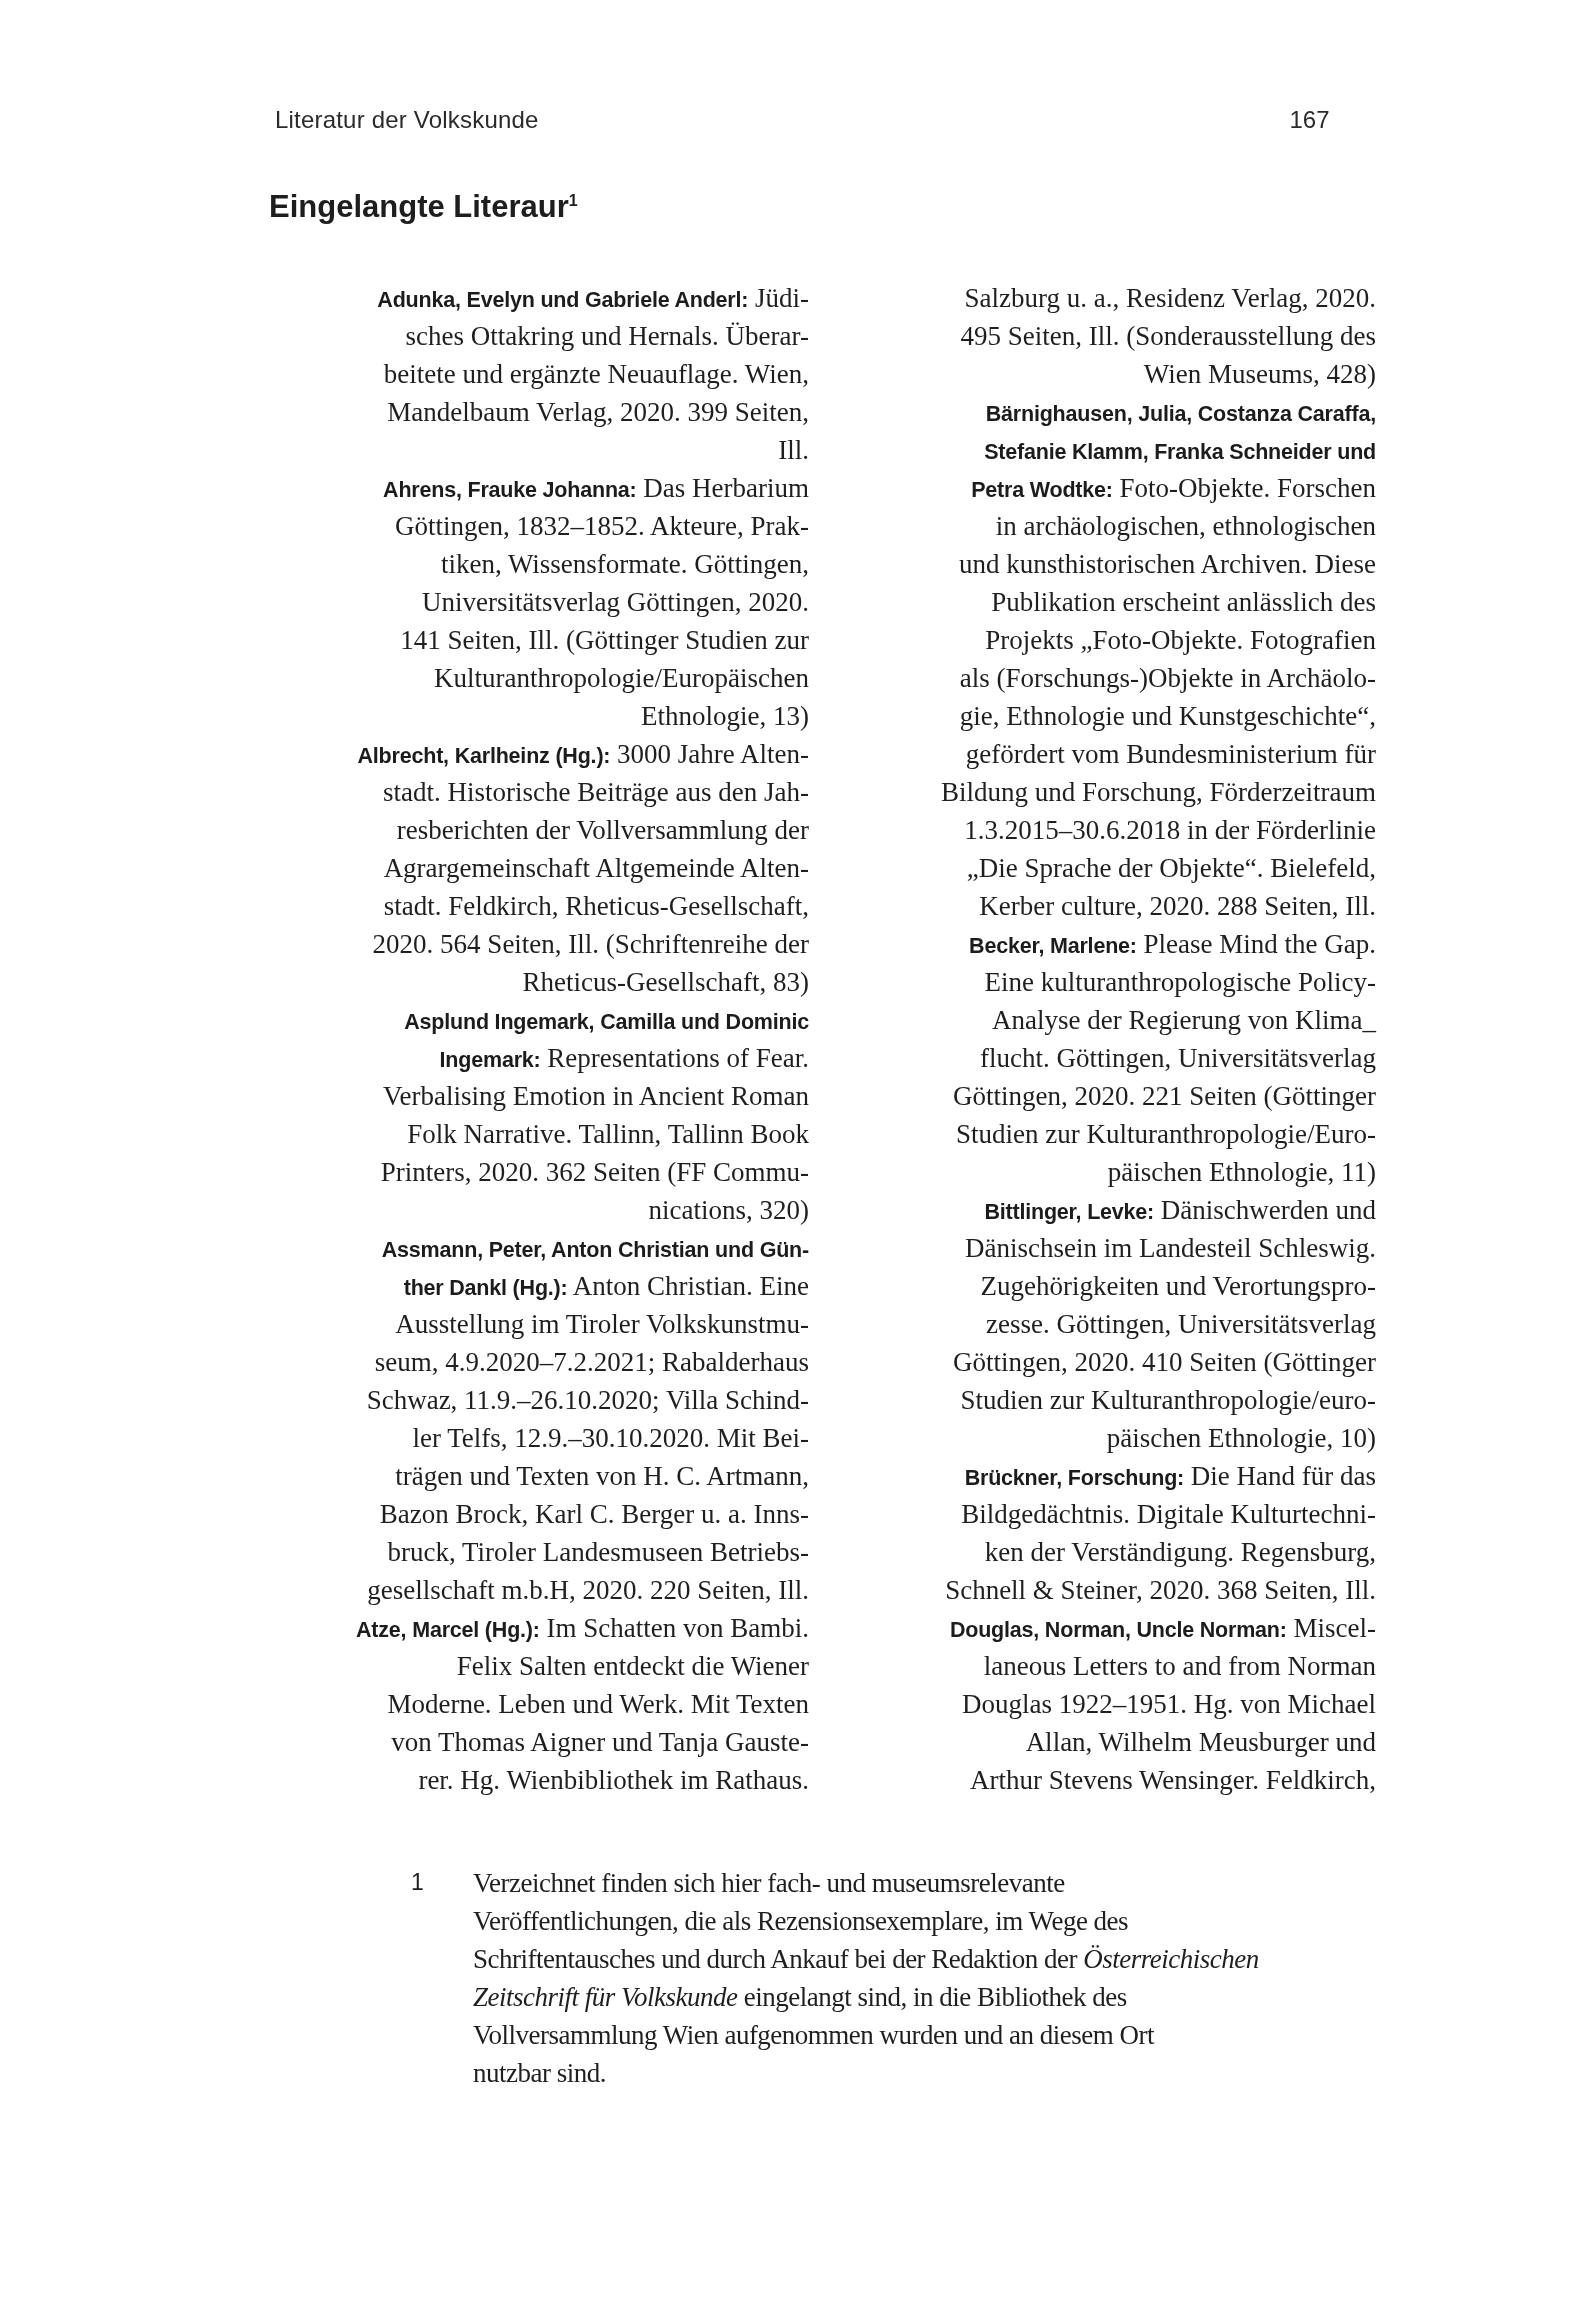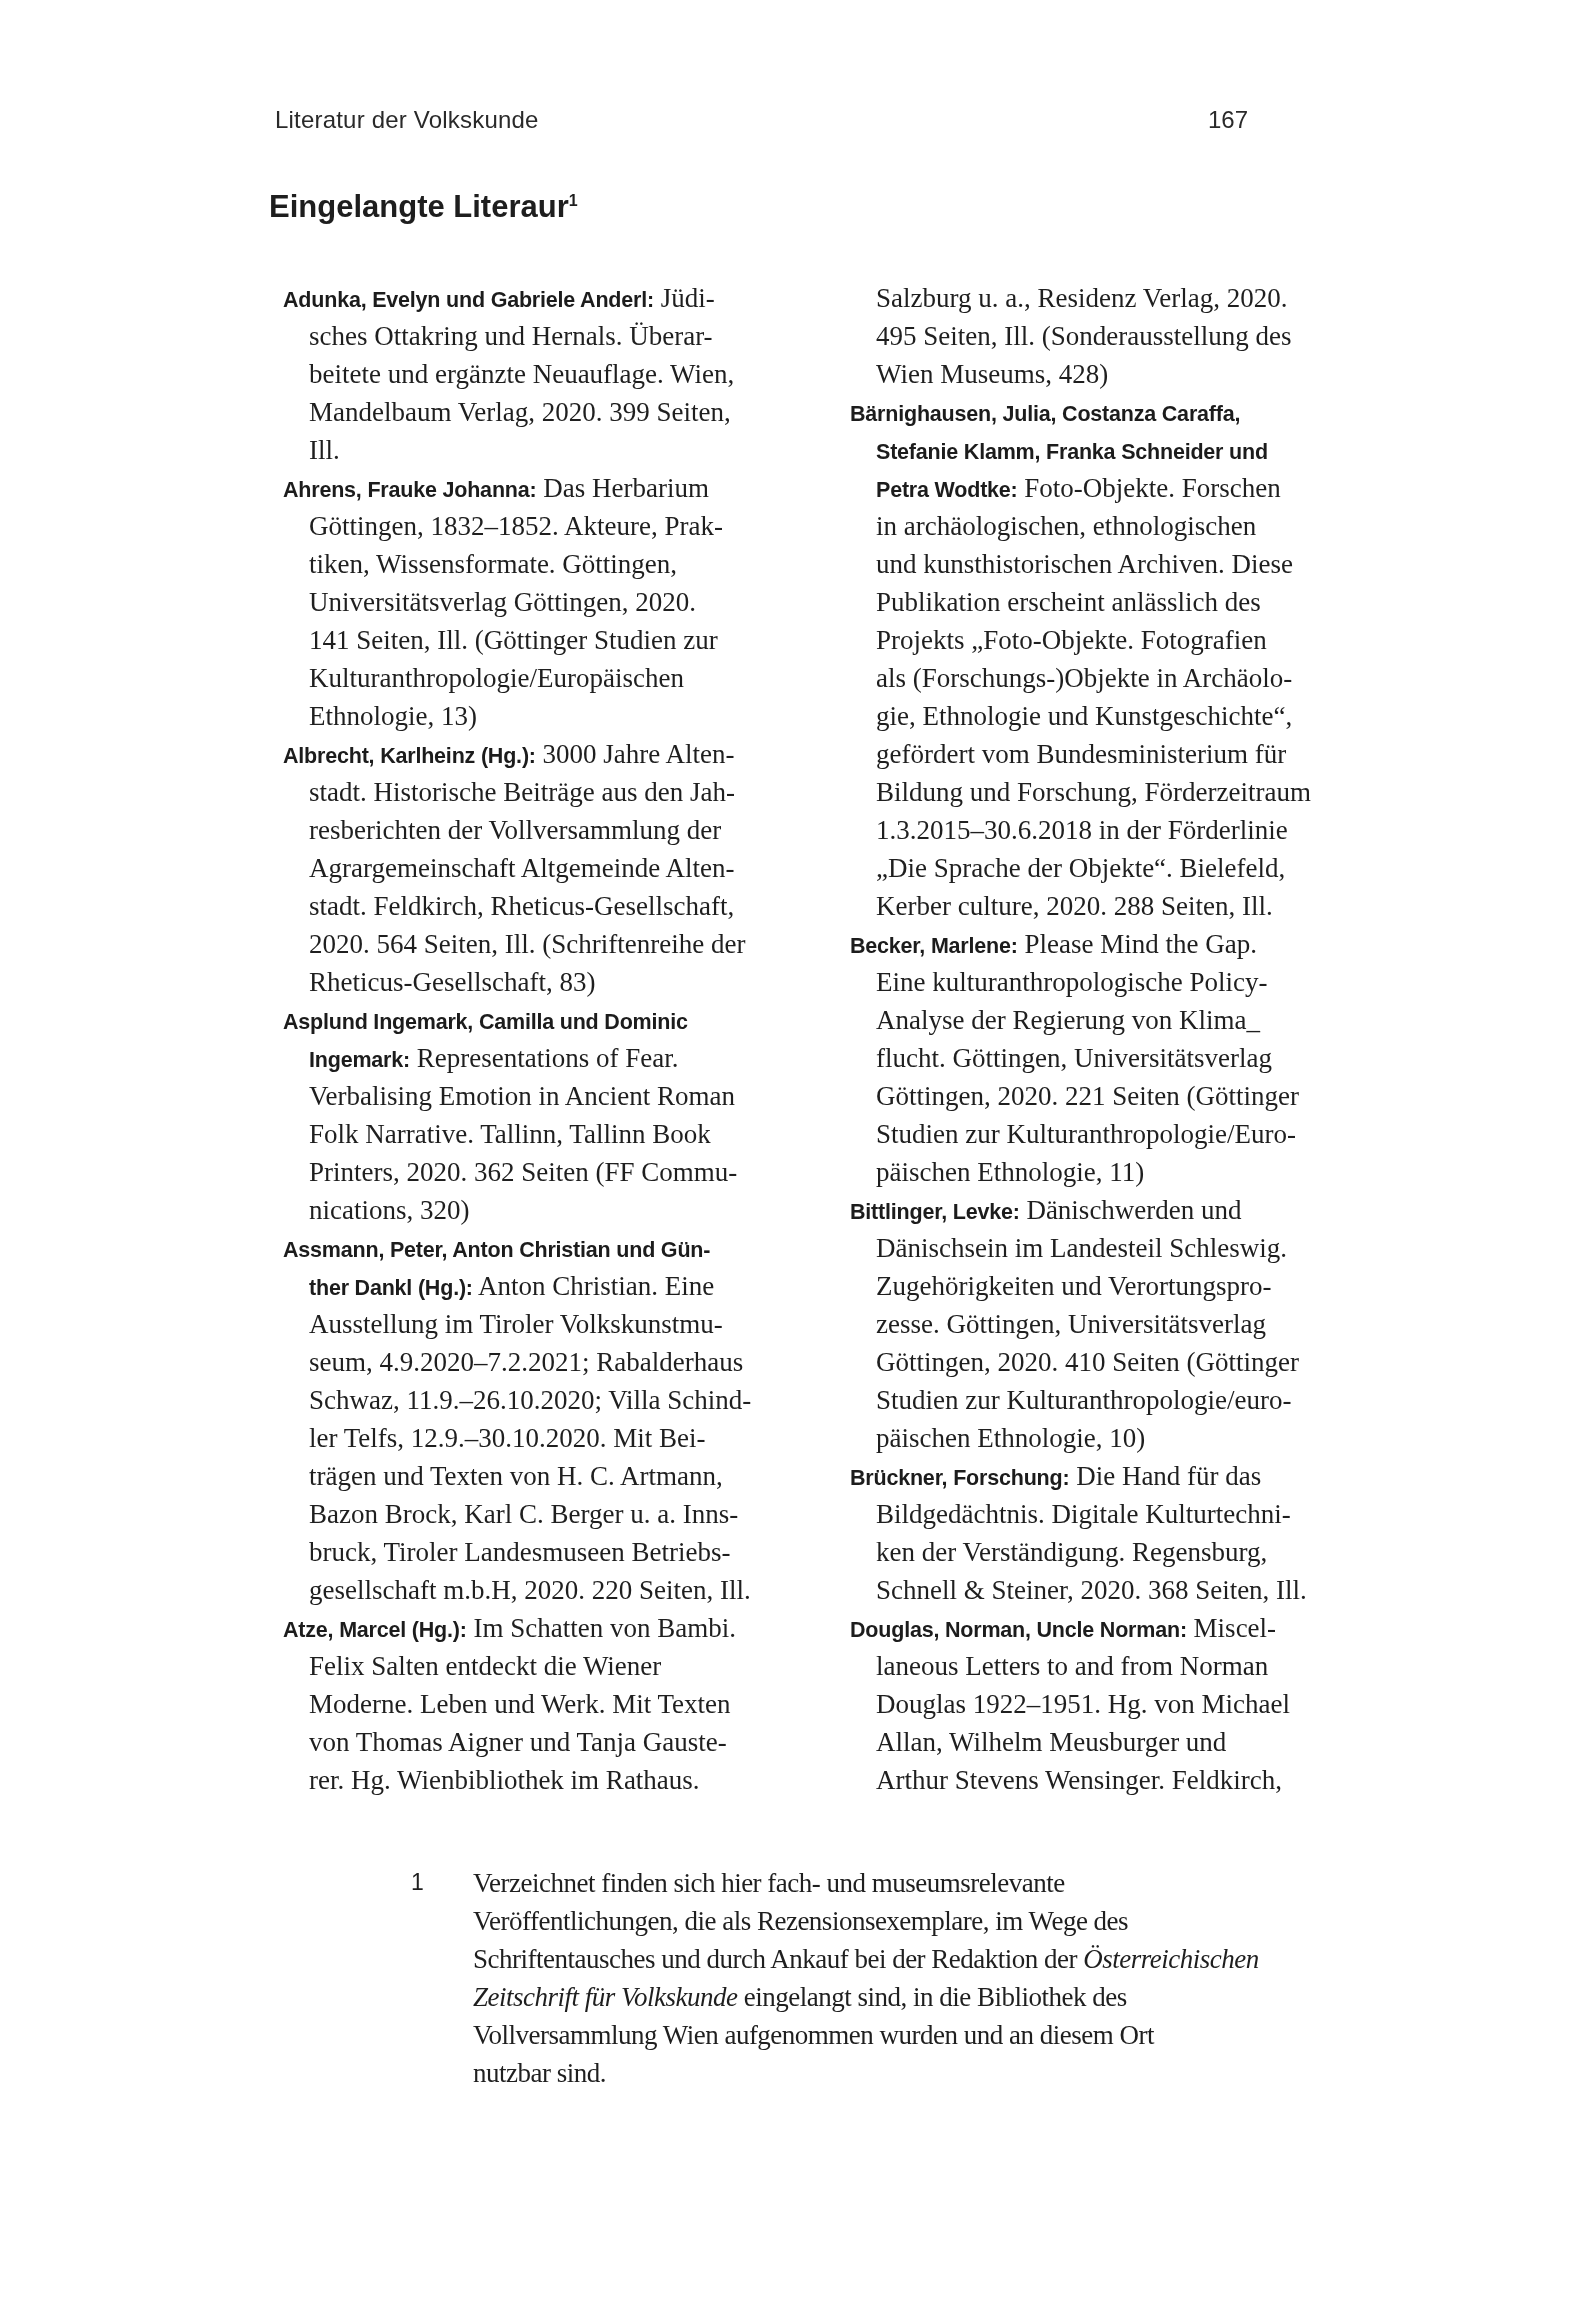"167" .page-number { left: 1208px -> 1244px; text-align: left -> center }
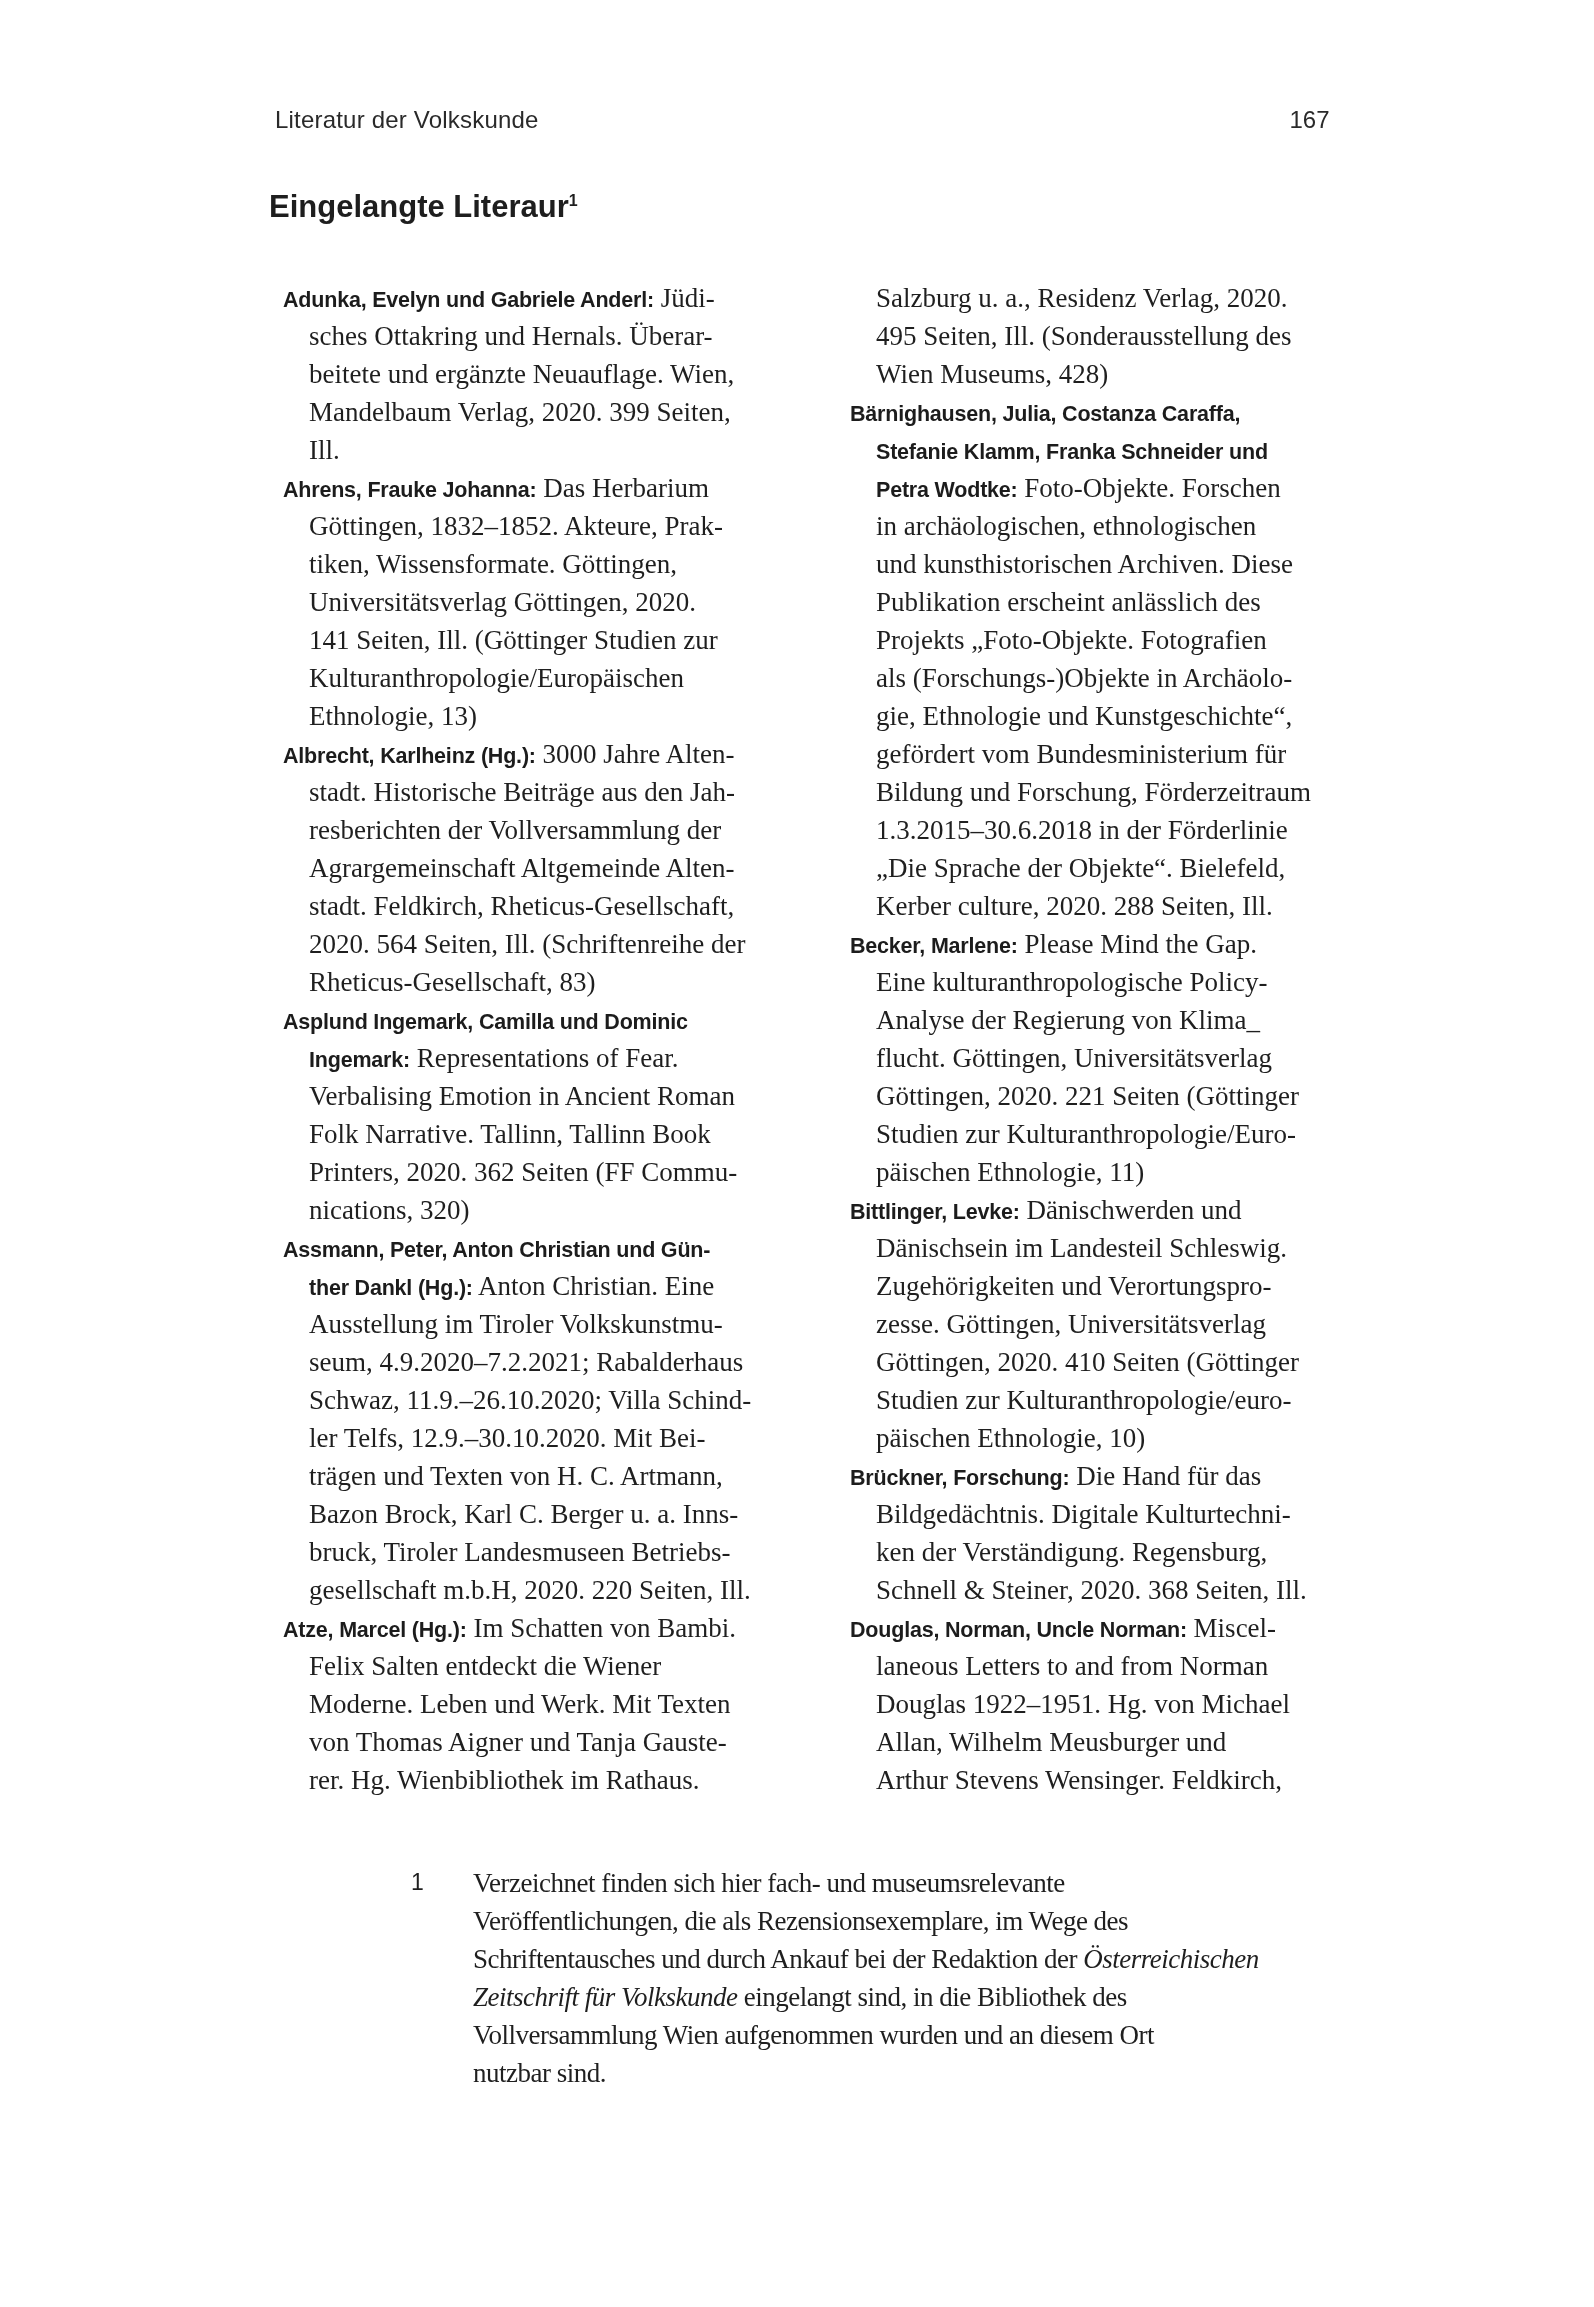"Adunka, Evelyn und Gabriele Anderl:" .column { text-align: none -> right }
